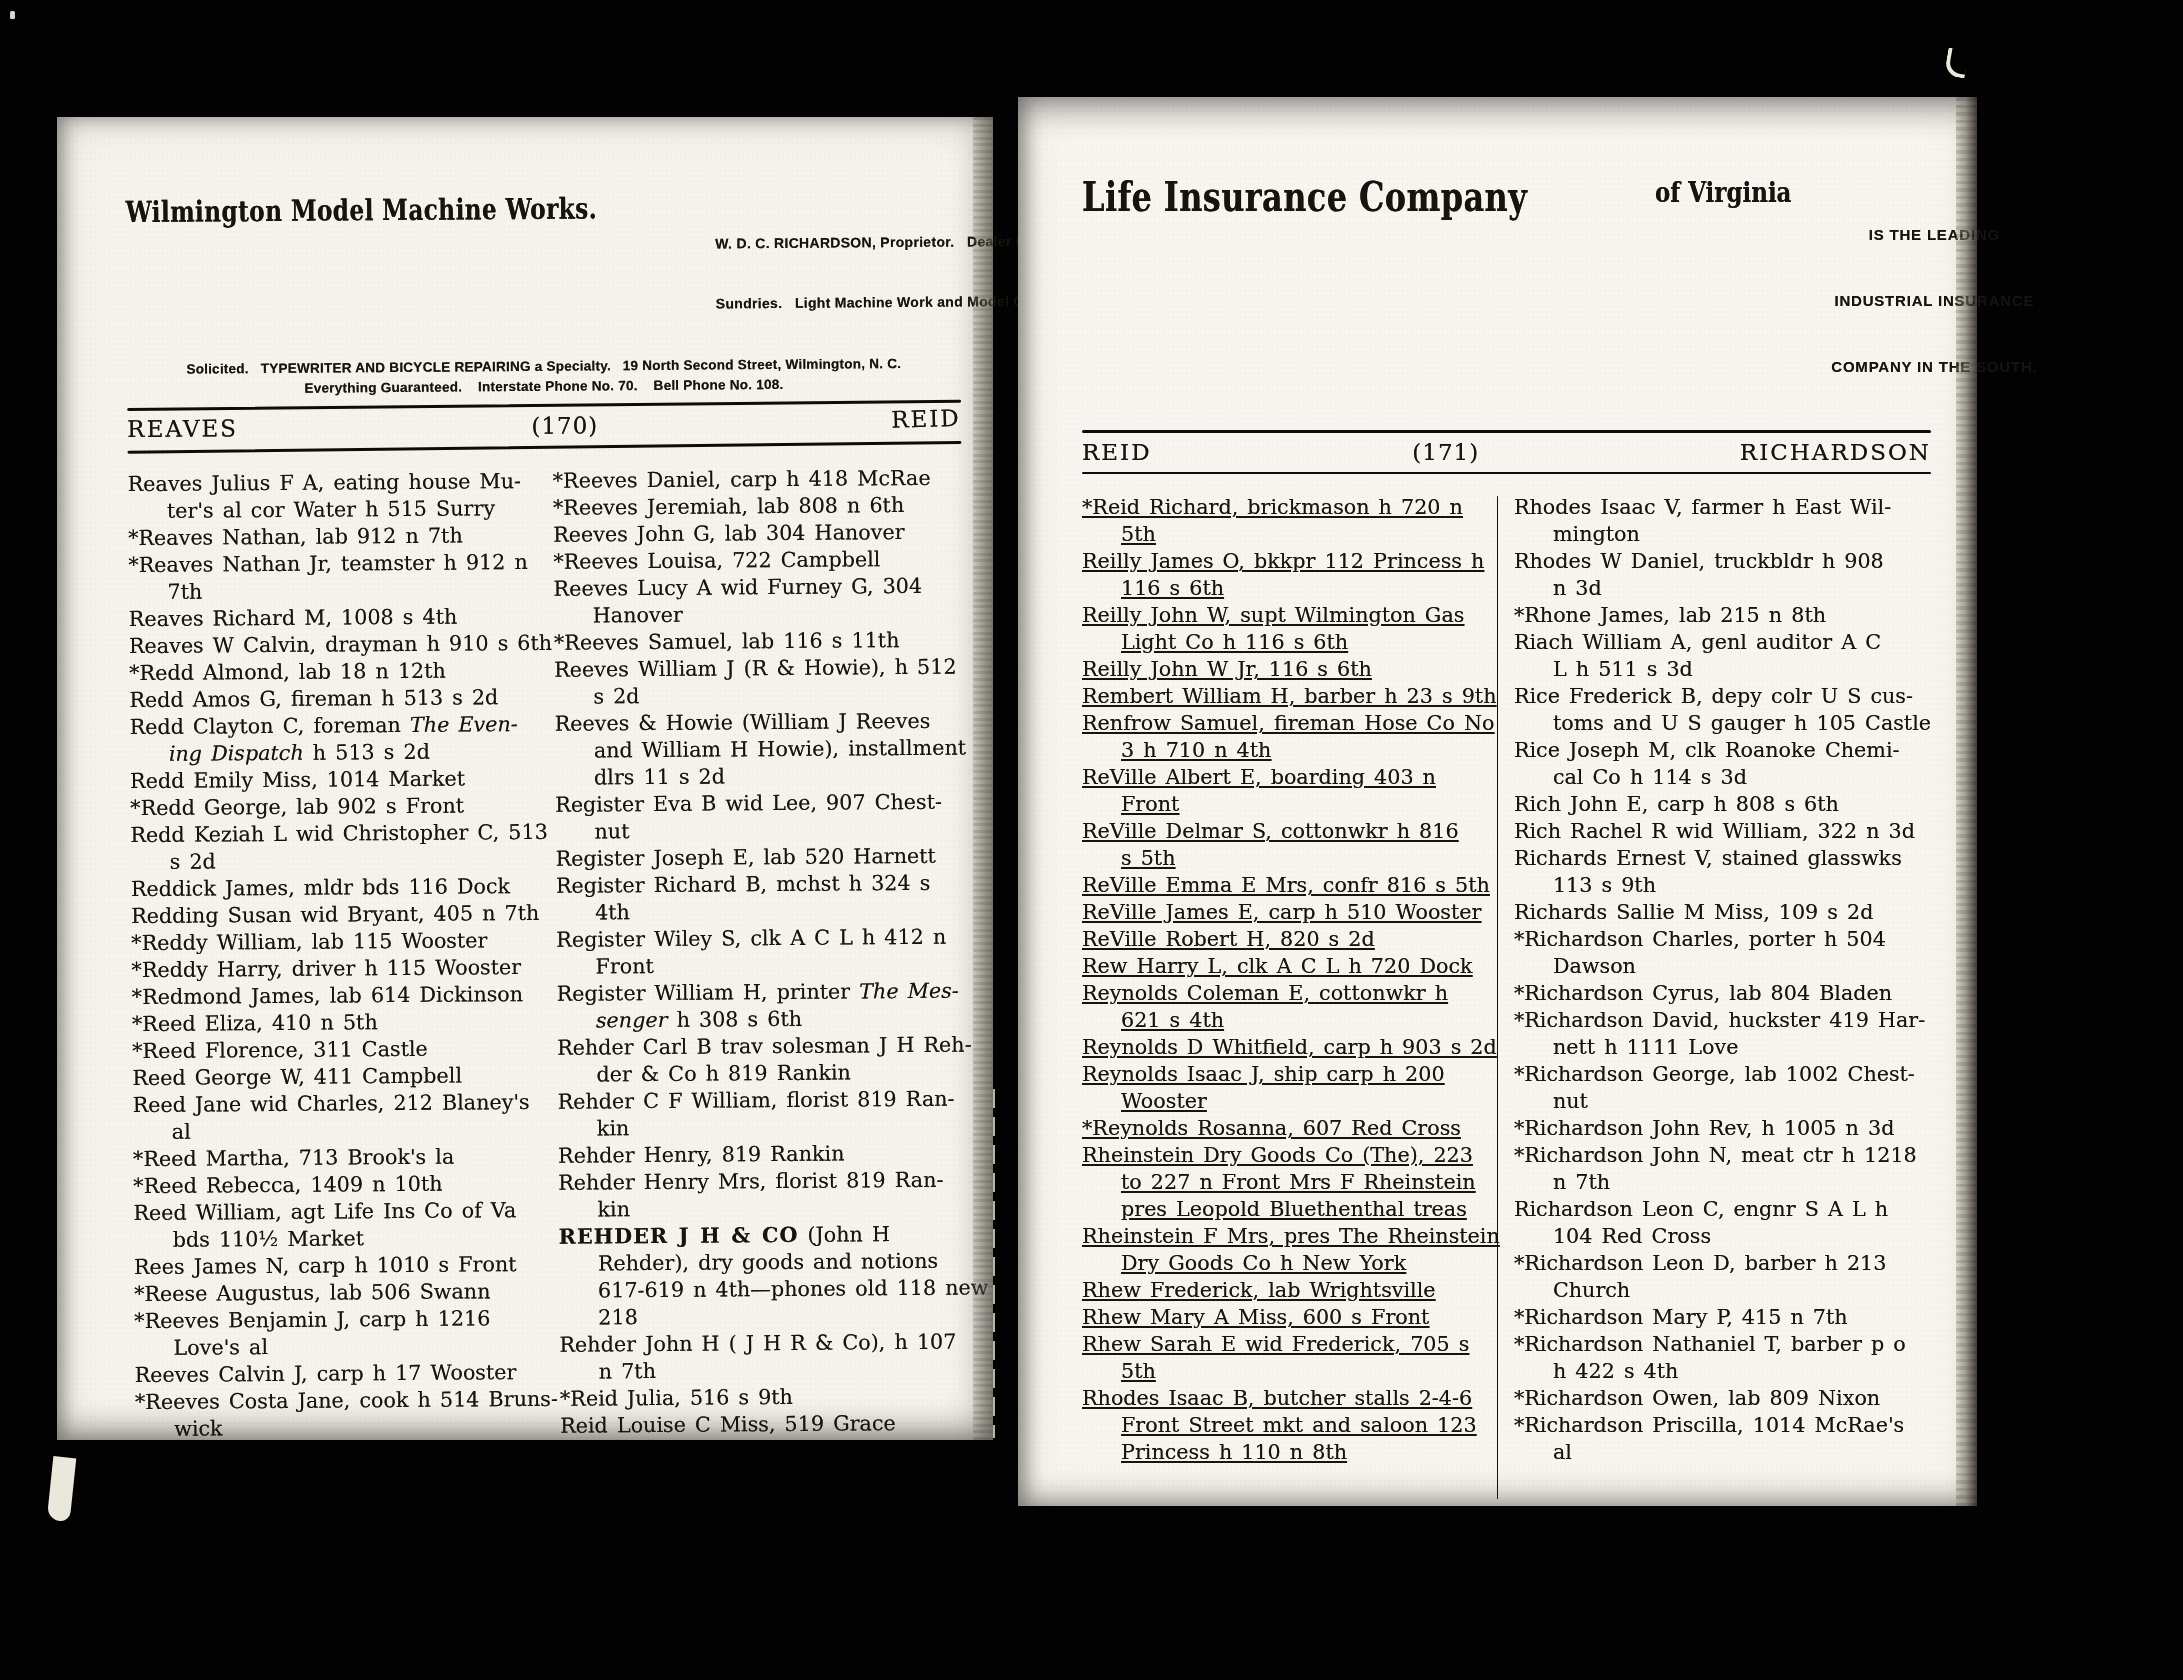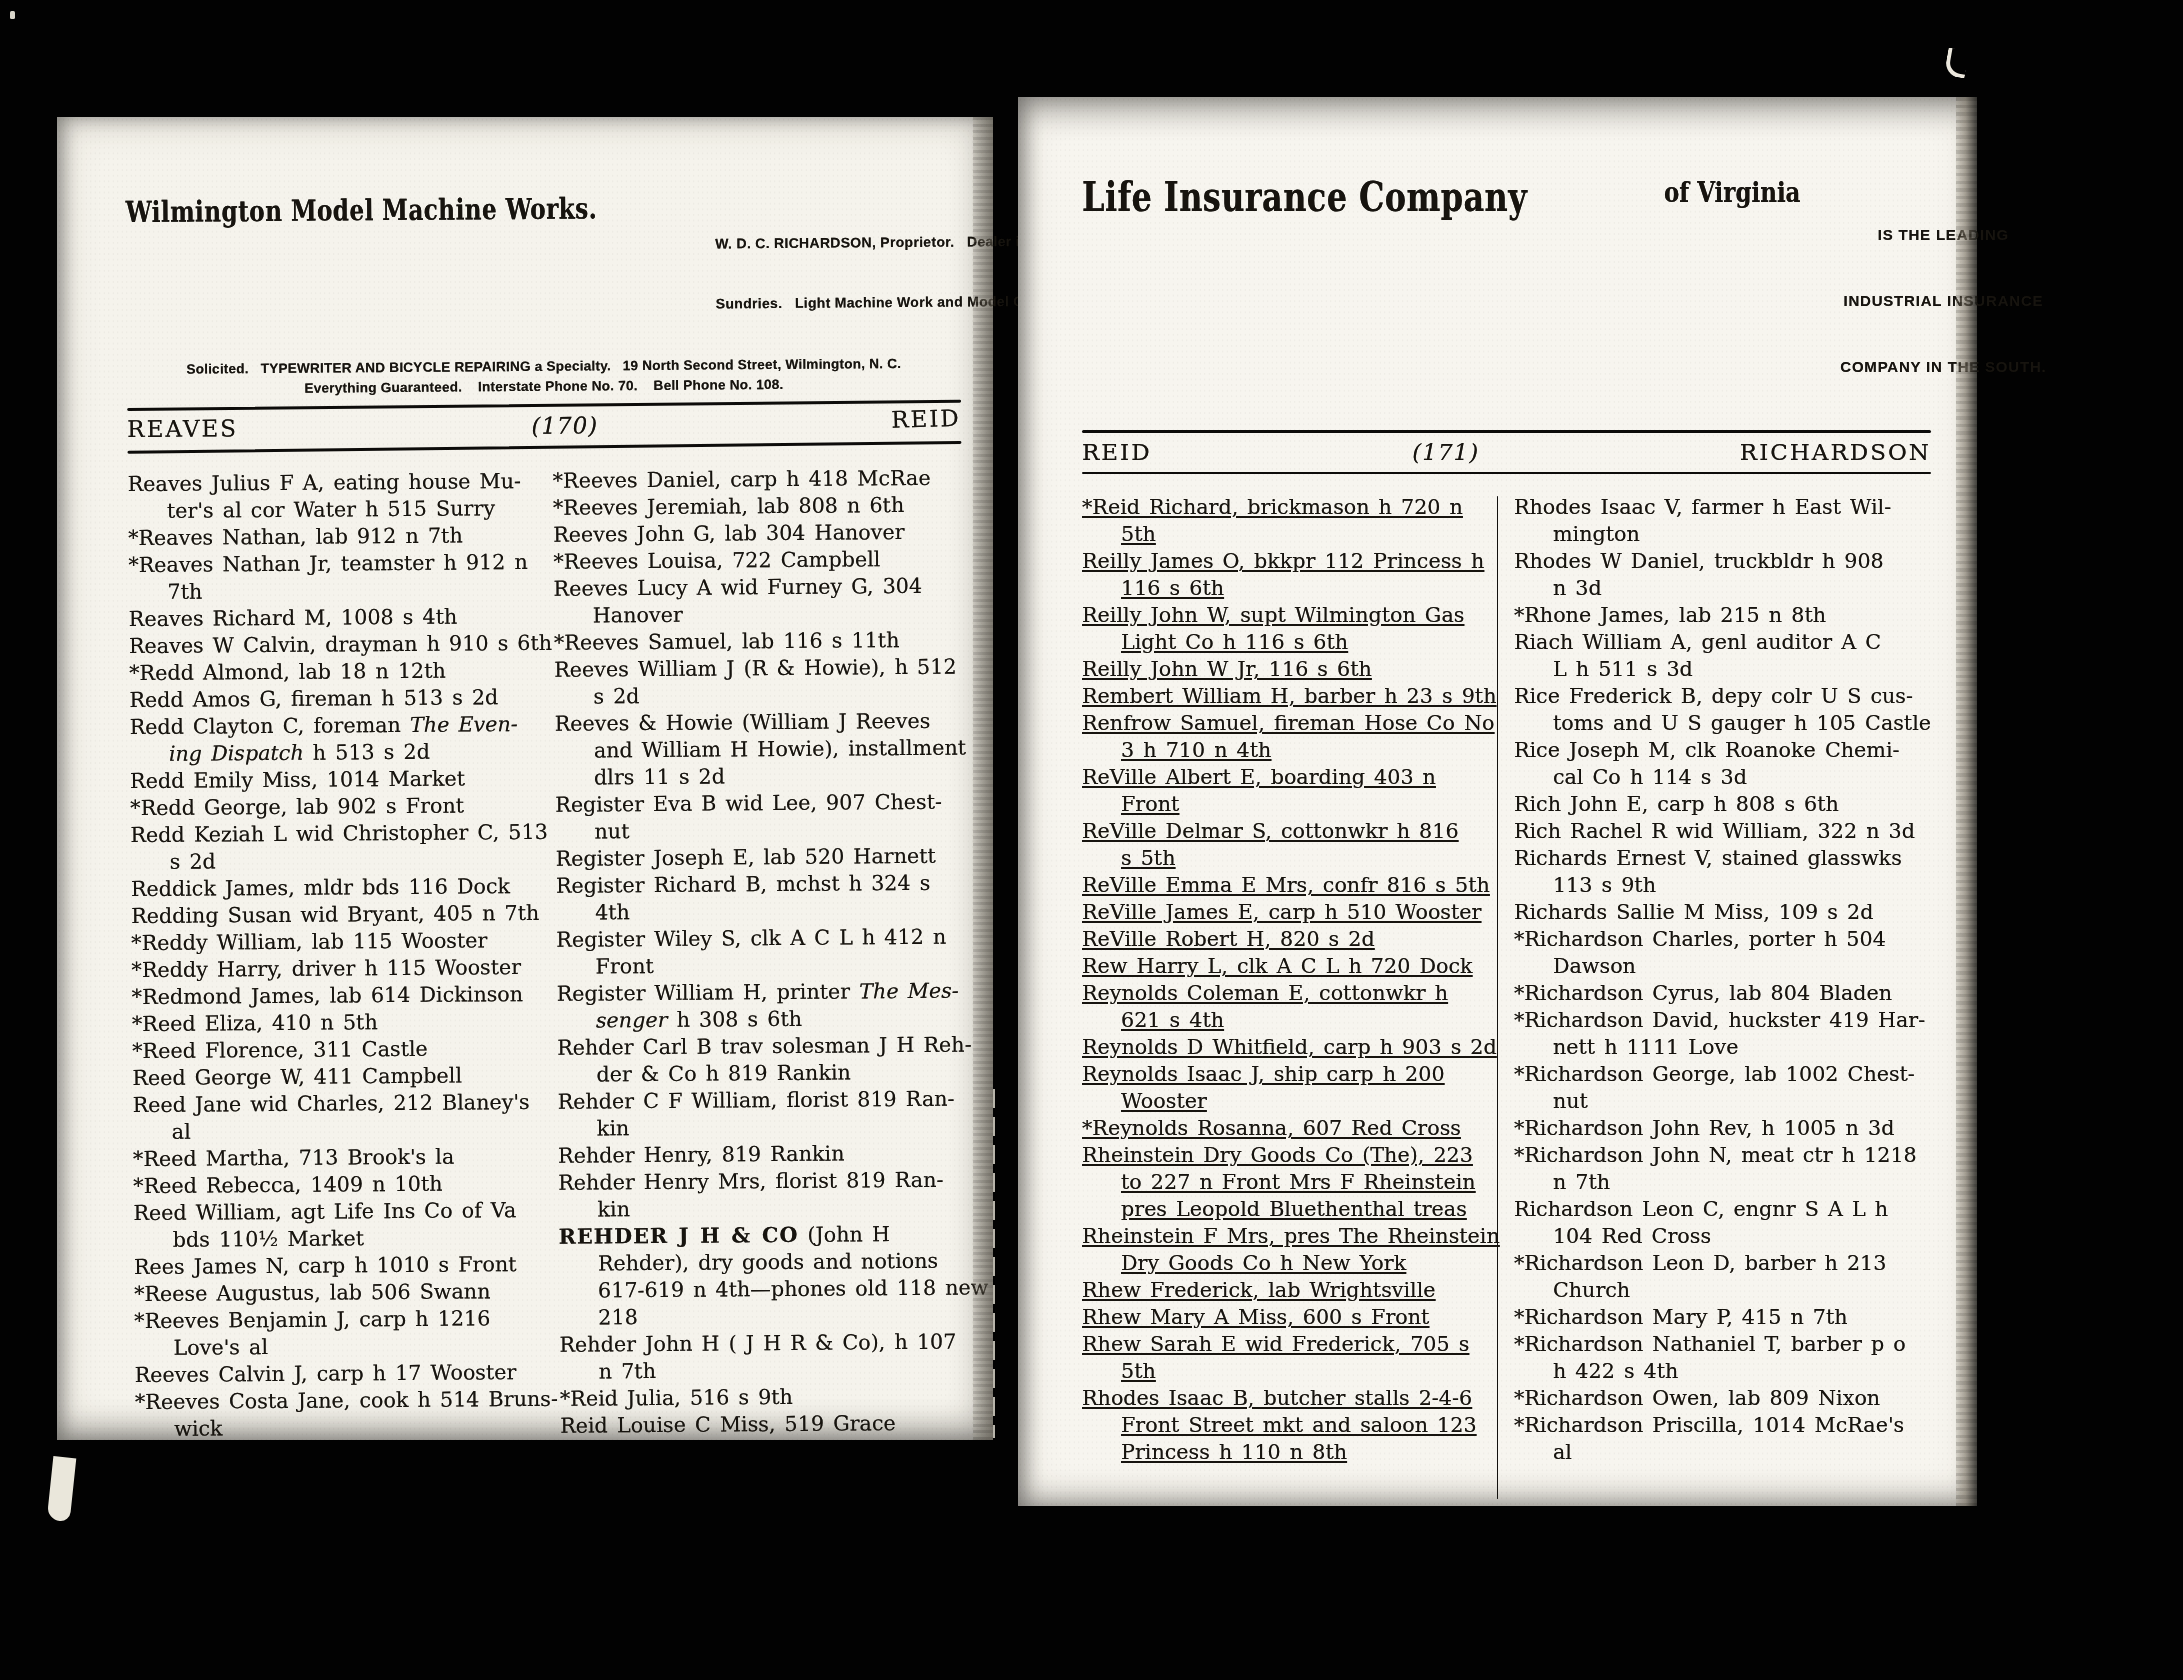"of Virginia" .mast-suffix { margin: 5px 10px 0 11px -> 5px 10px 0 2px }
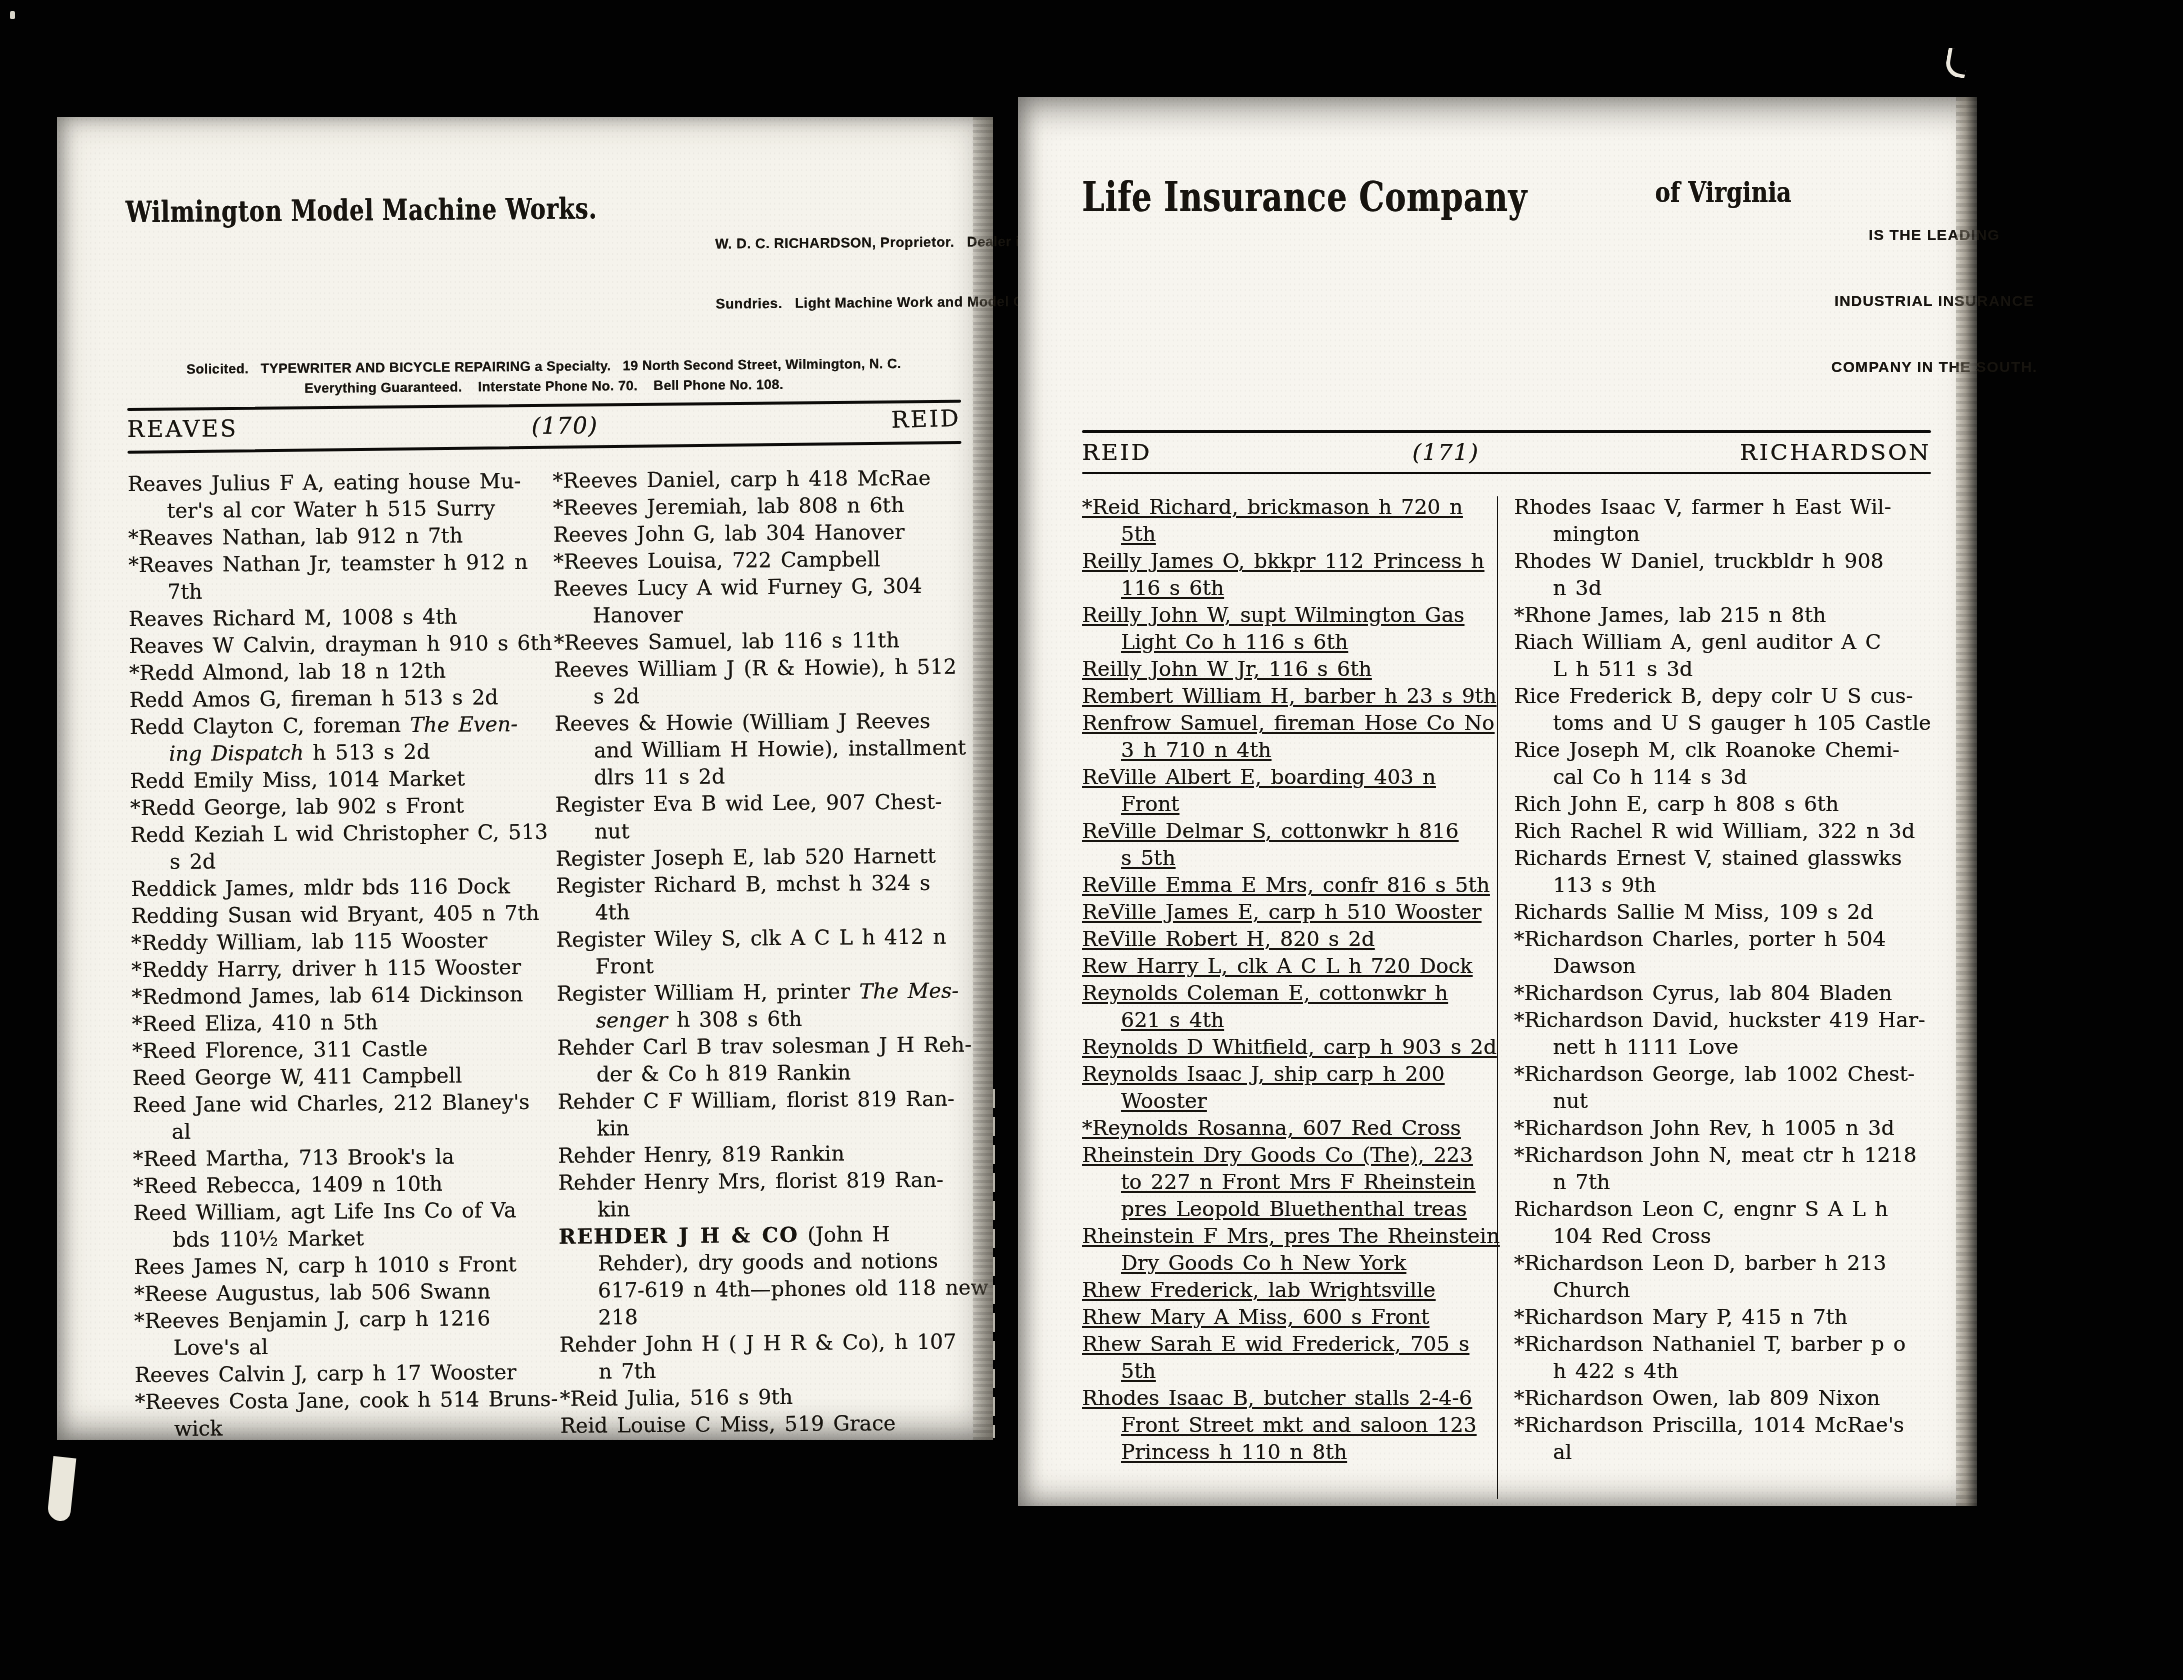"(170)" .rh-center { font-style: italic -> none }
